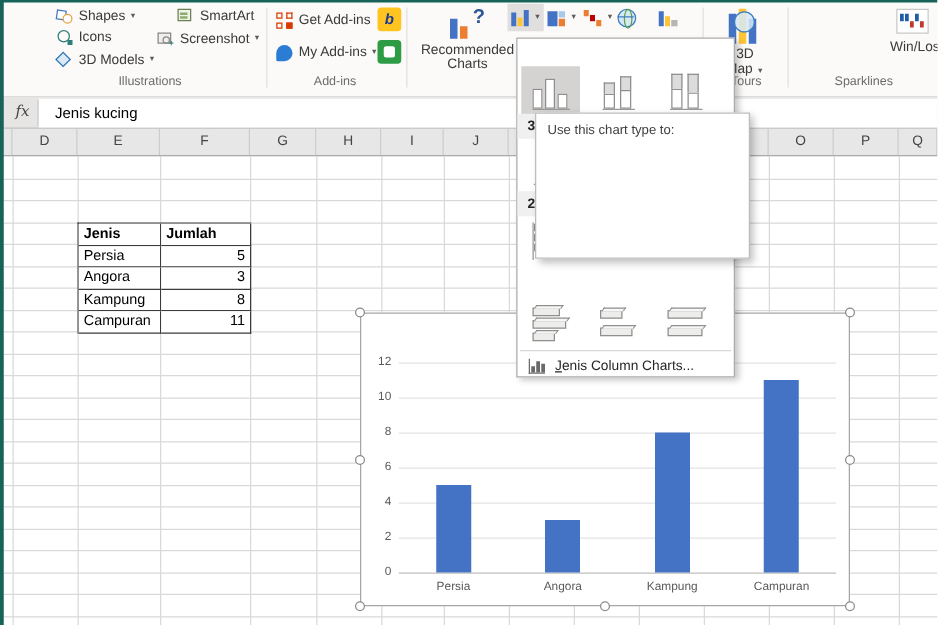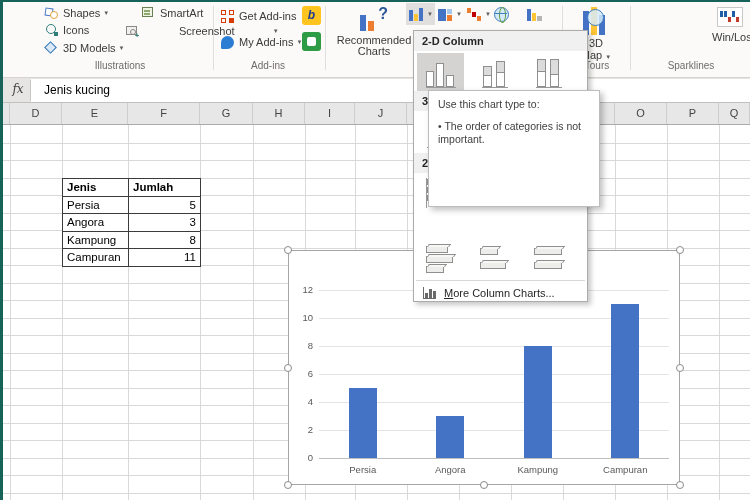"Screenshot" div.ritem { gap: 35px -> none }
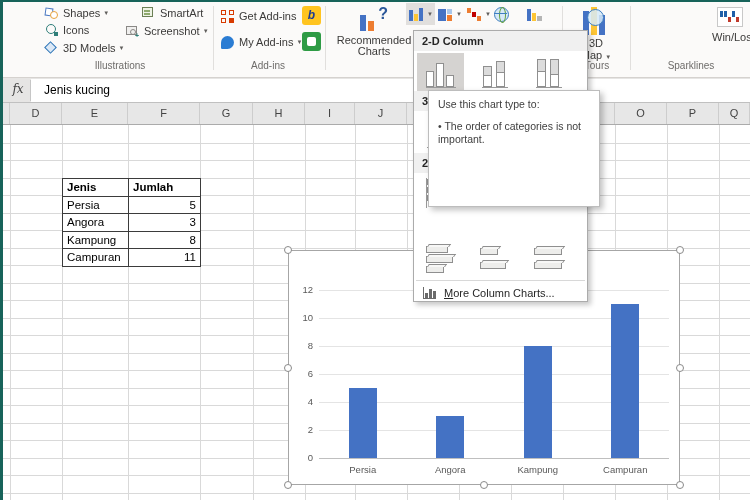"2-D Column" div.dsec { html: <div>2-D Column</div> -> none }
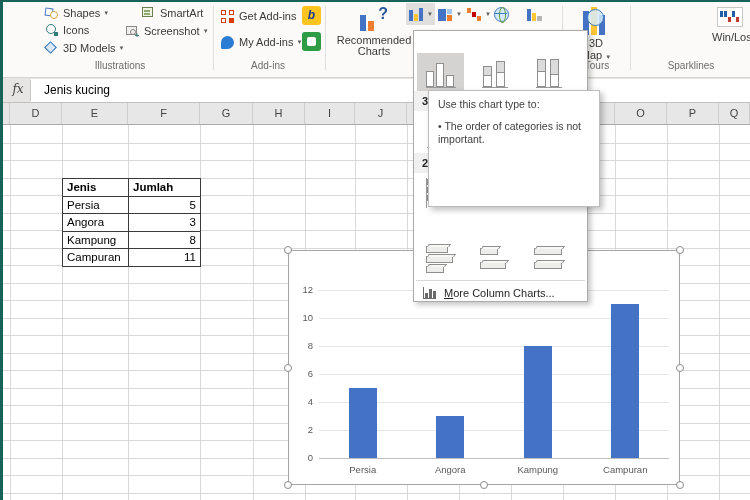"• The order of categories" div.tt-line { html: <div>• The order of categories is not important.</div> -> none }
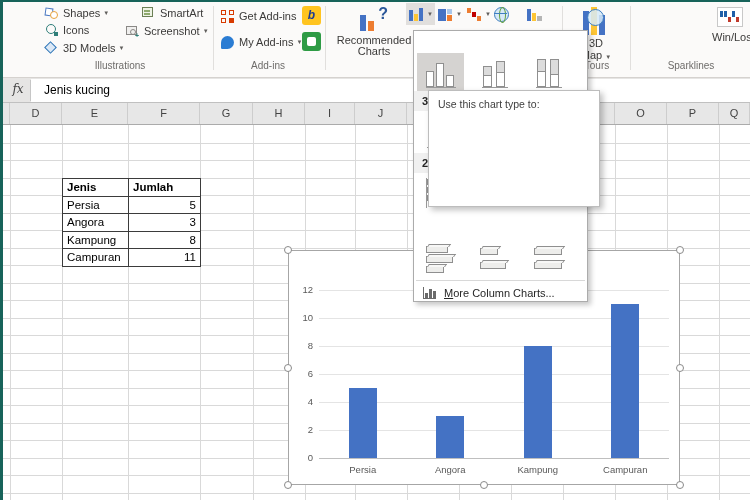"More Column Charts..." span.dmore-label { text: More -> Jenis }
